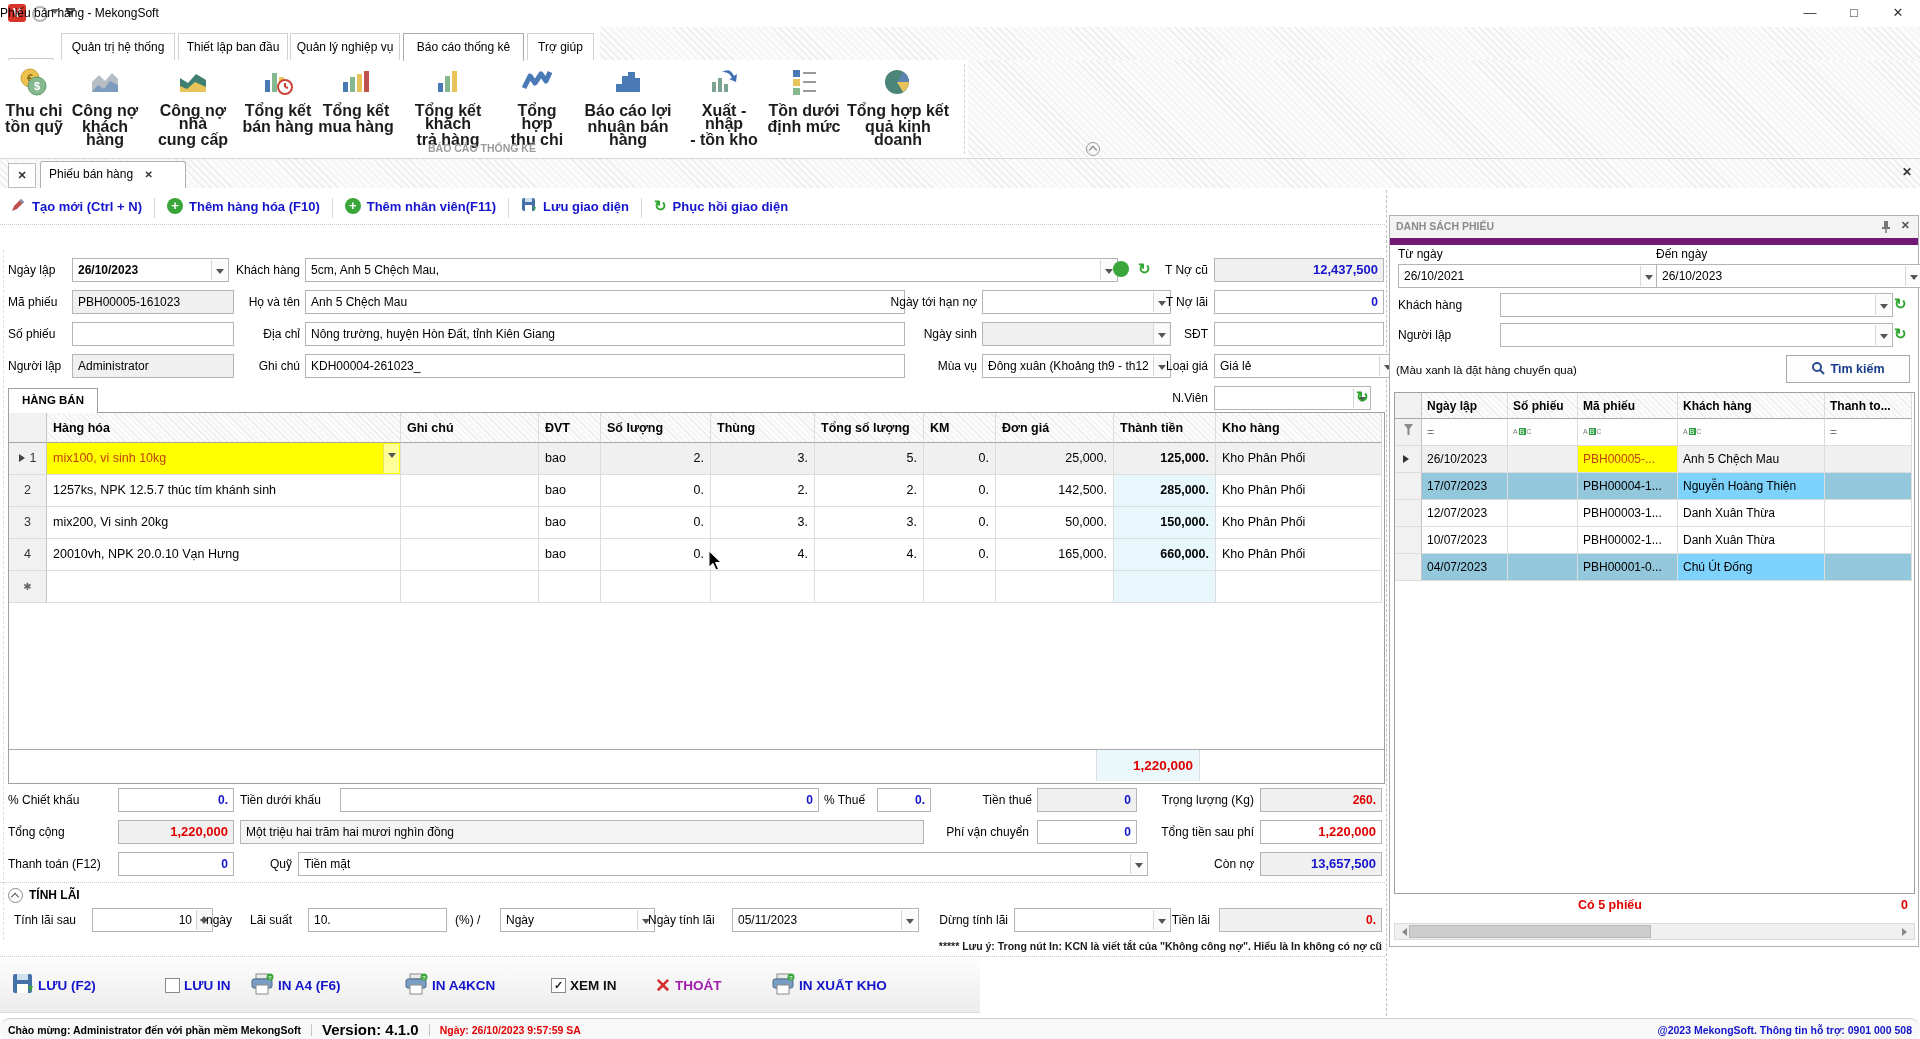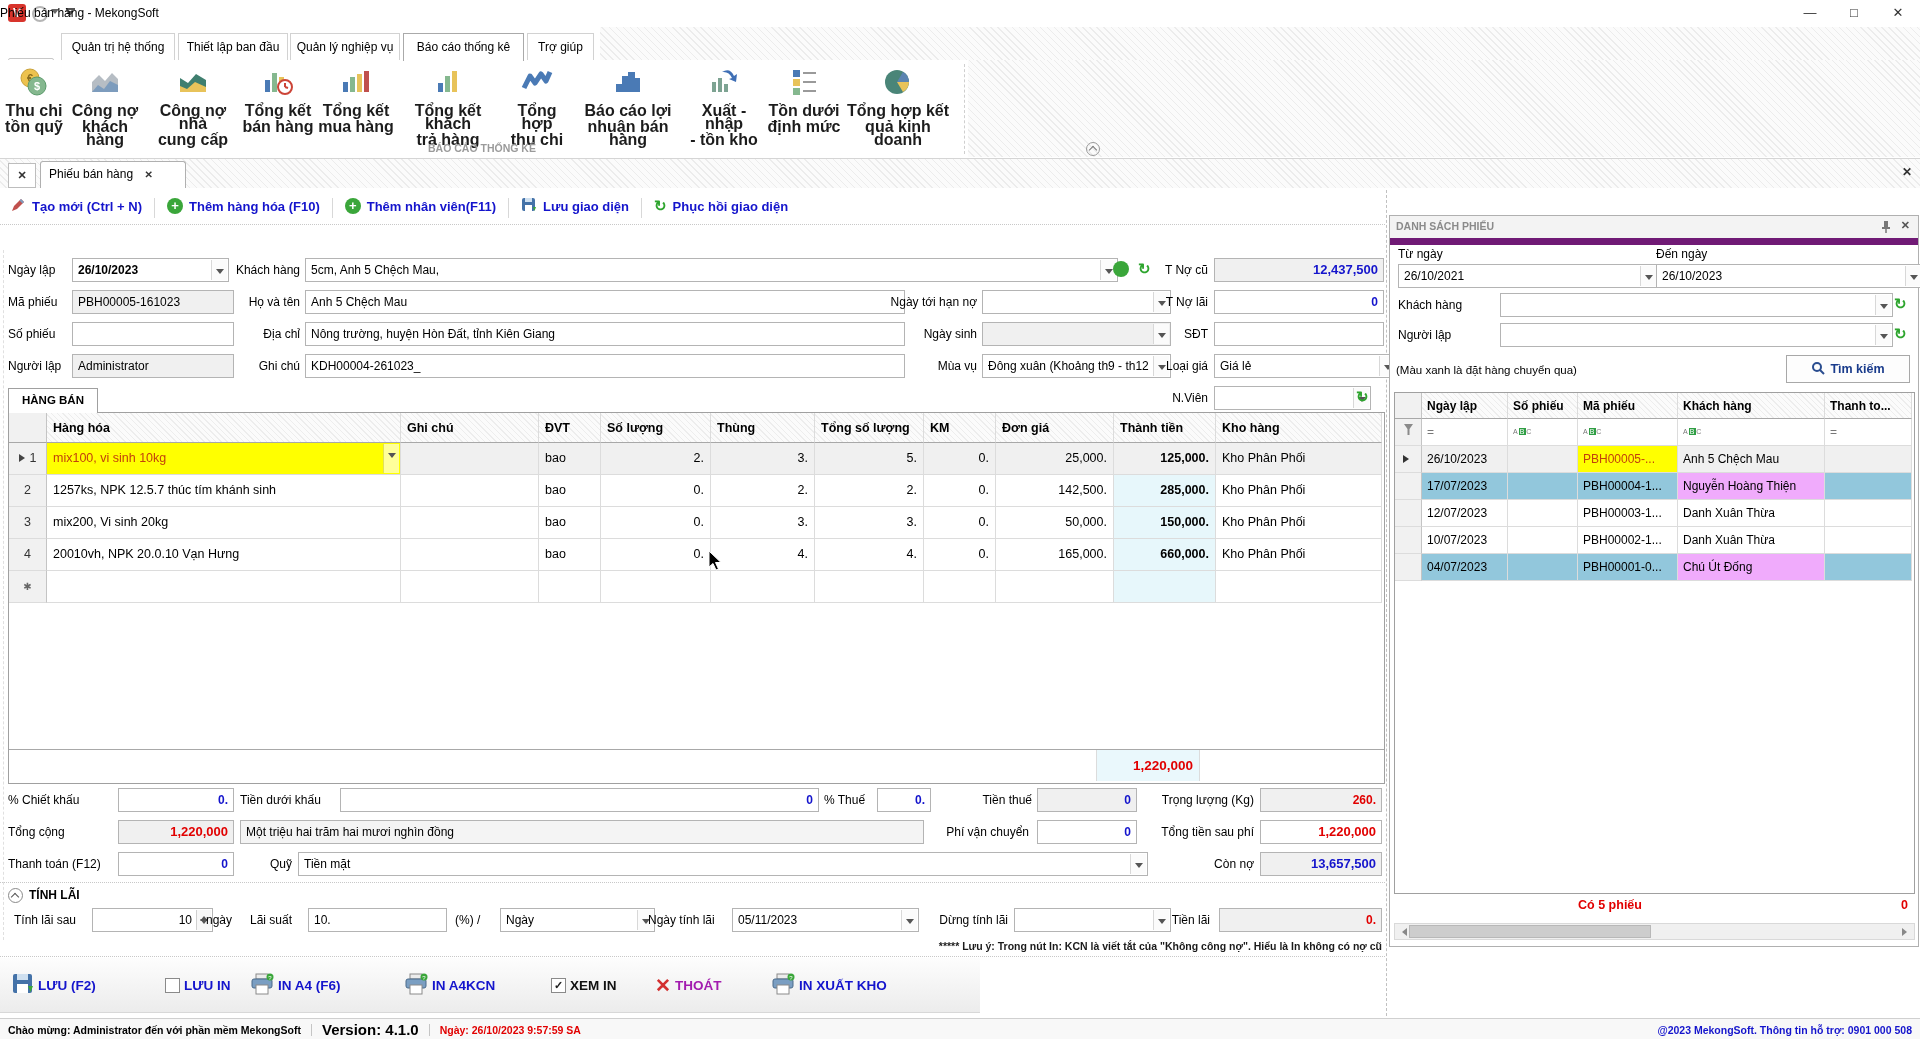"Nguyễn Hoàng Thiện" .grayr { background: #f0abfc -> #7dd3fc }
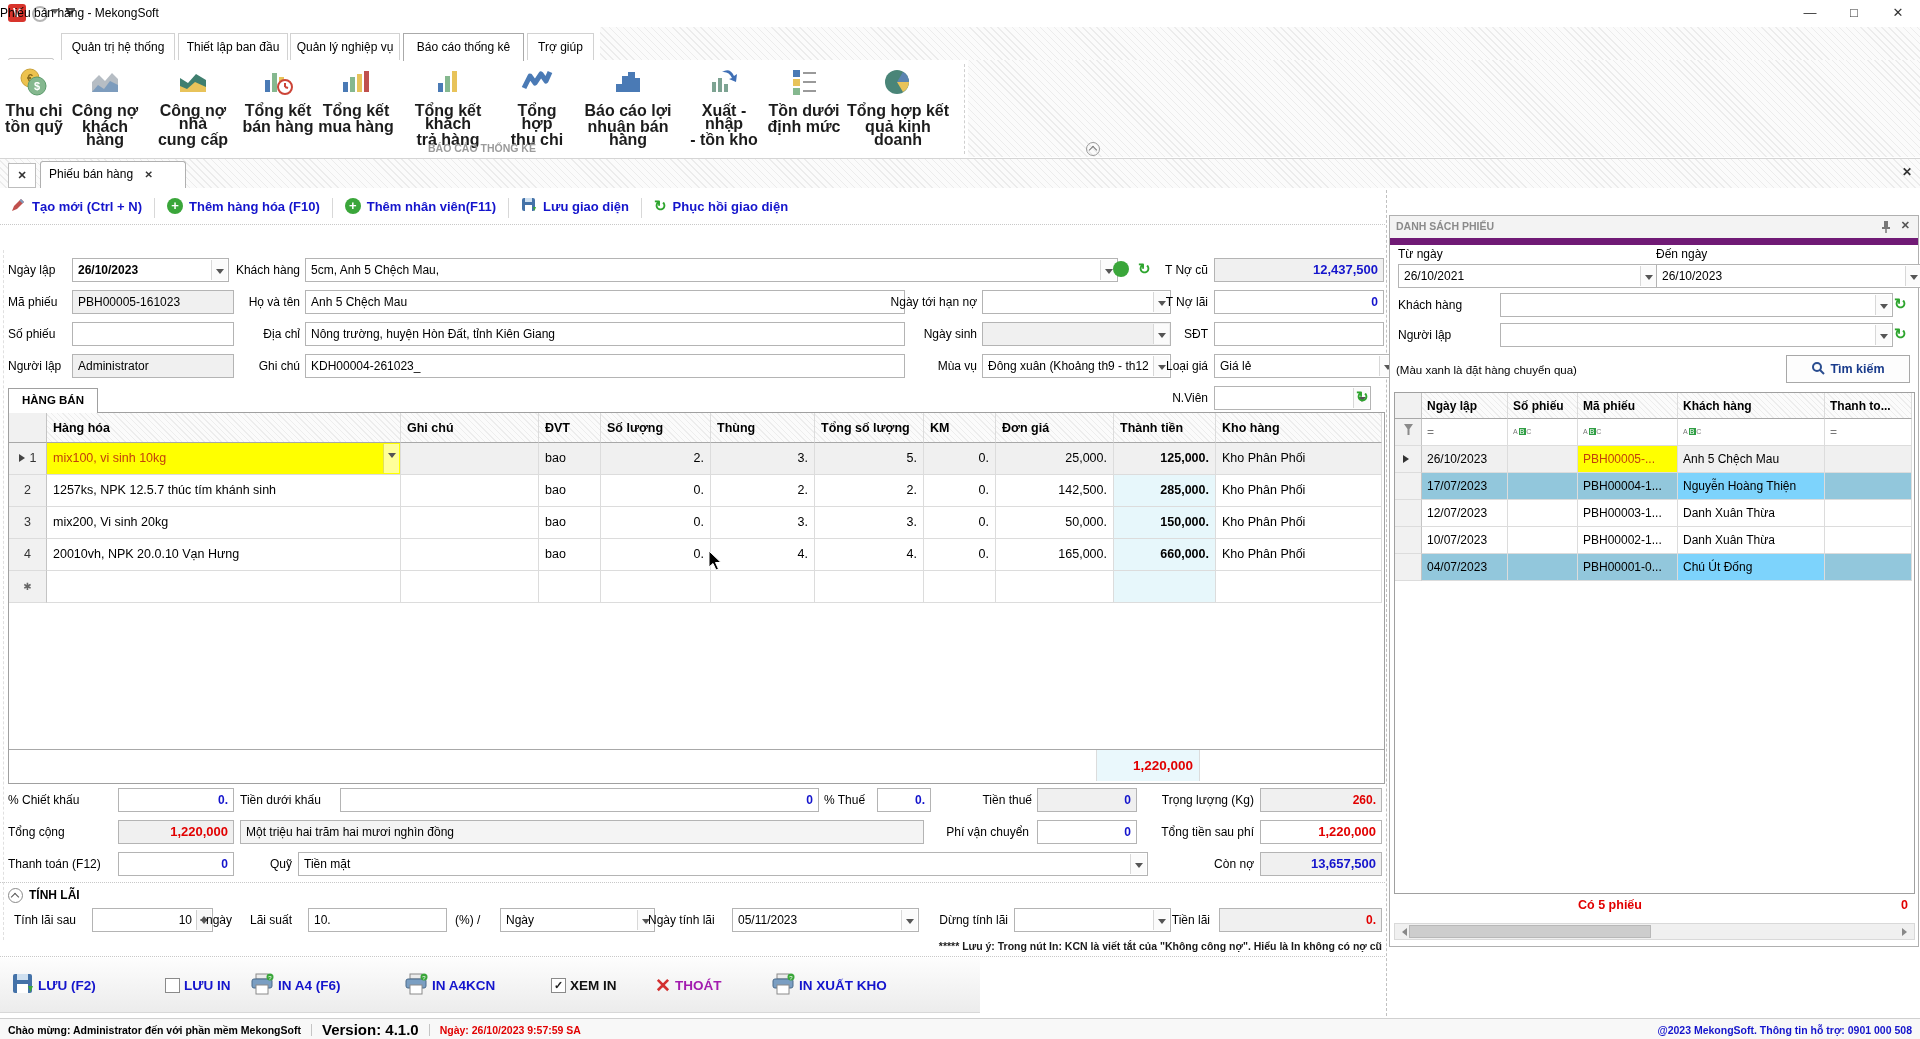"Chào mừng: Administrator đến với" div.ab { border-radius: none -> 10px }
